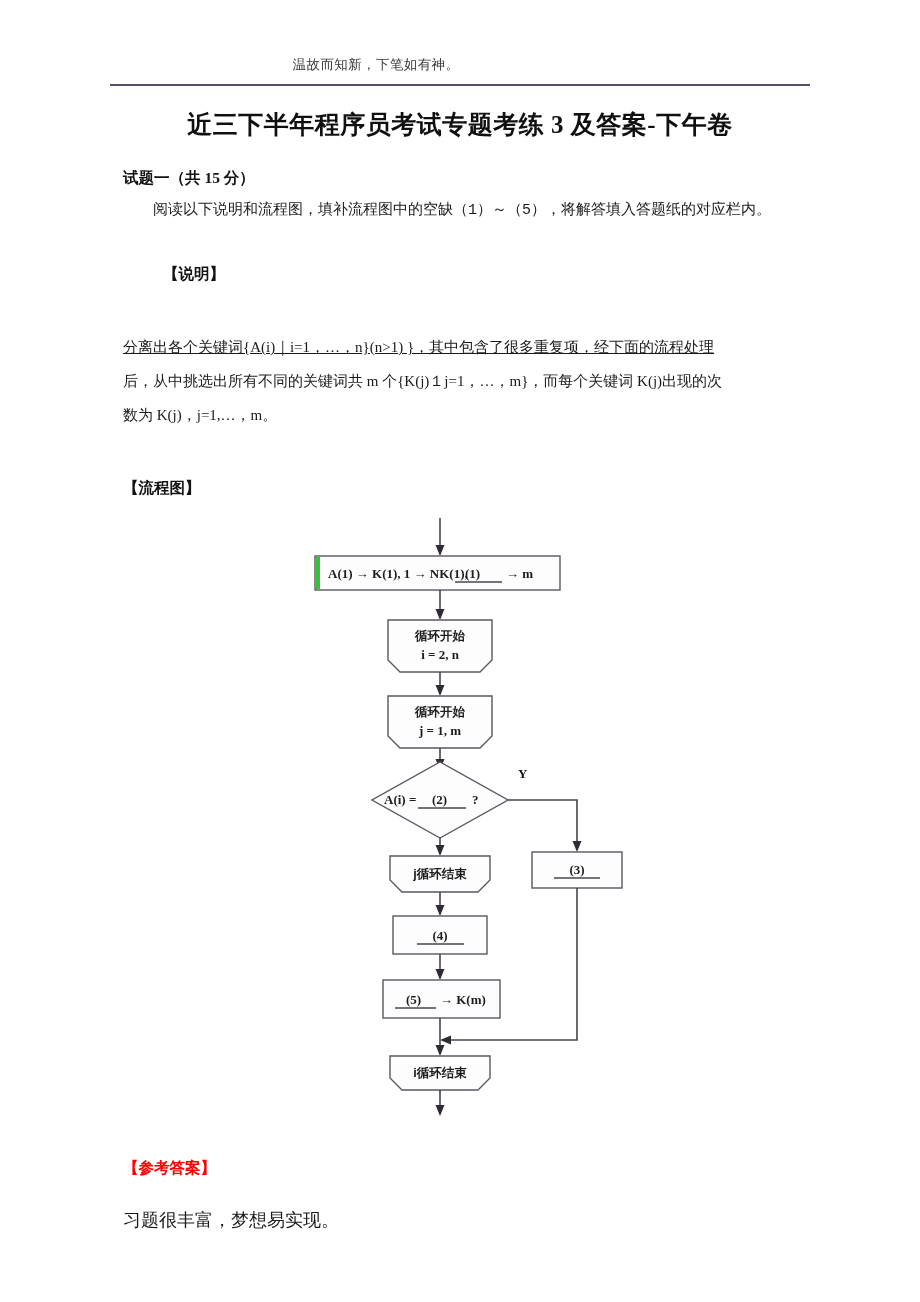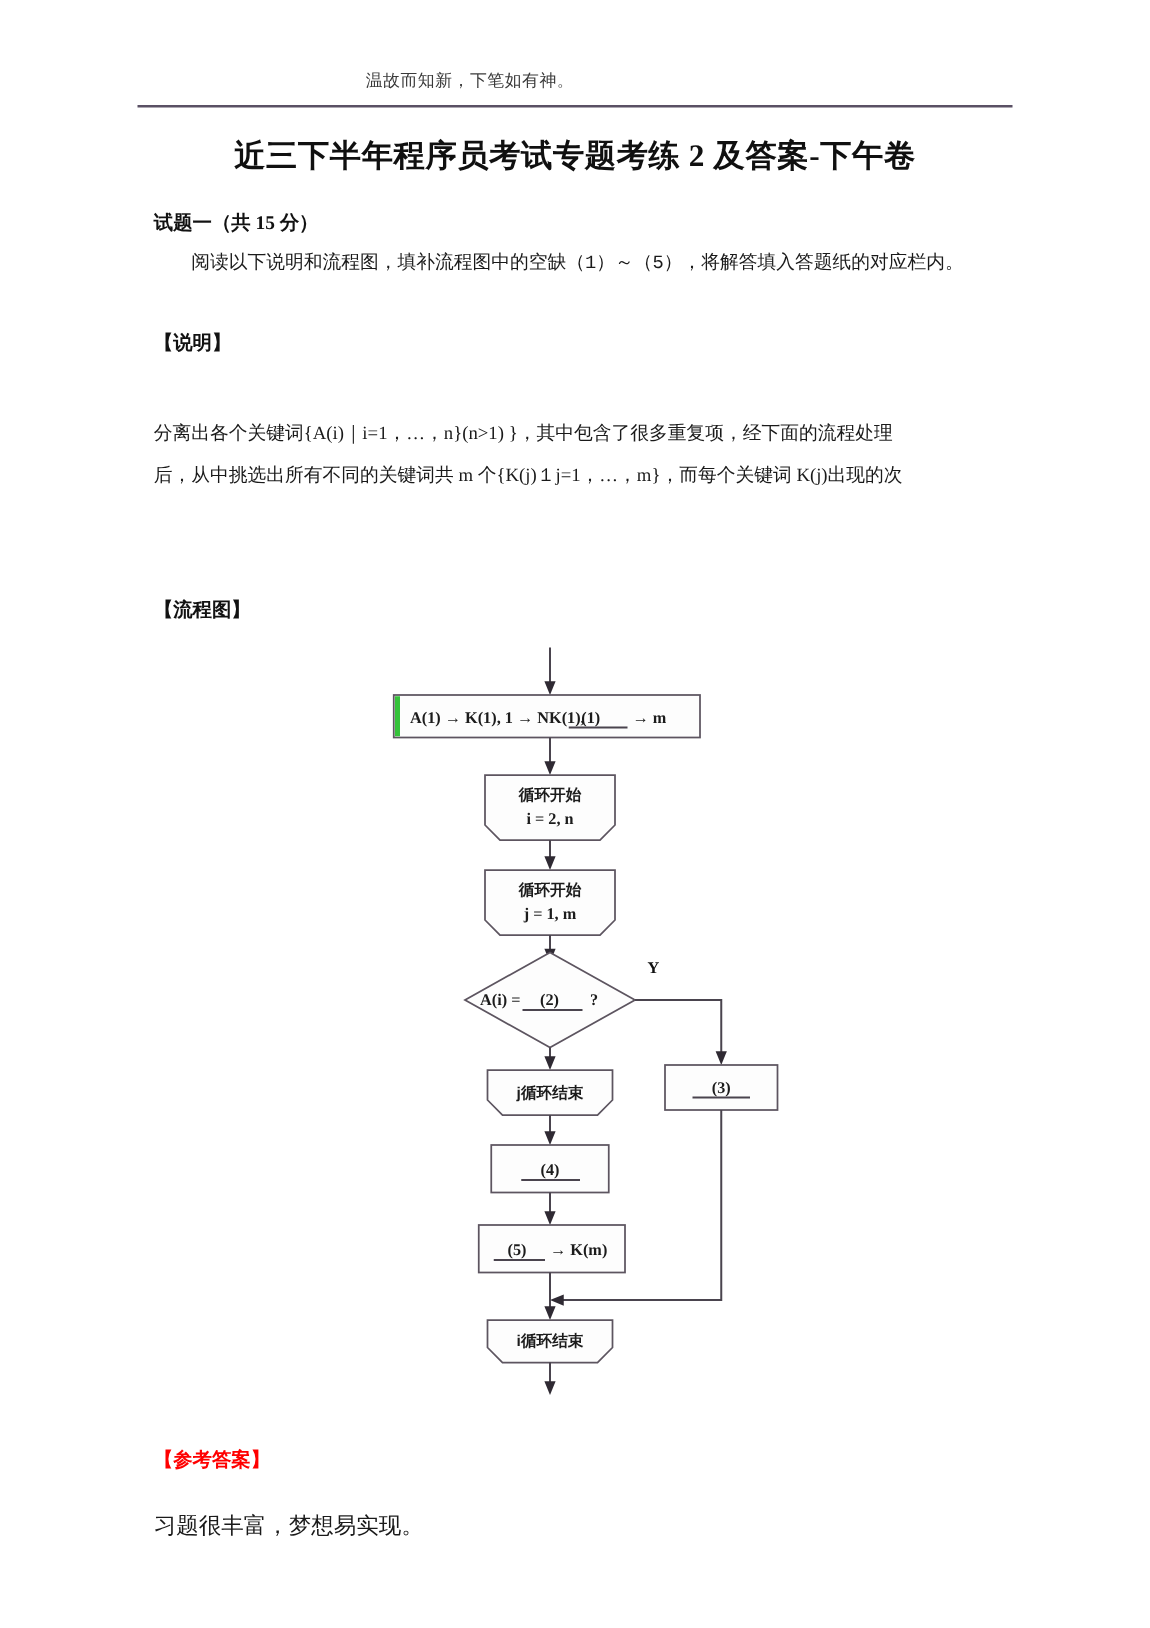"近三下半年程序员考试专题考练 2 及答案-下午卷" div.doc-title { text: 2 -> 3 }
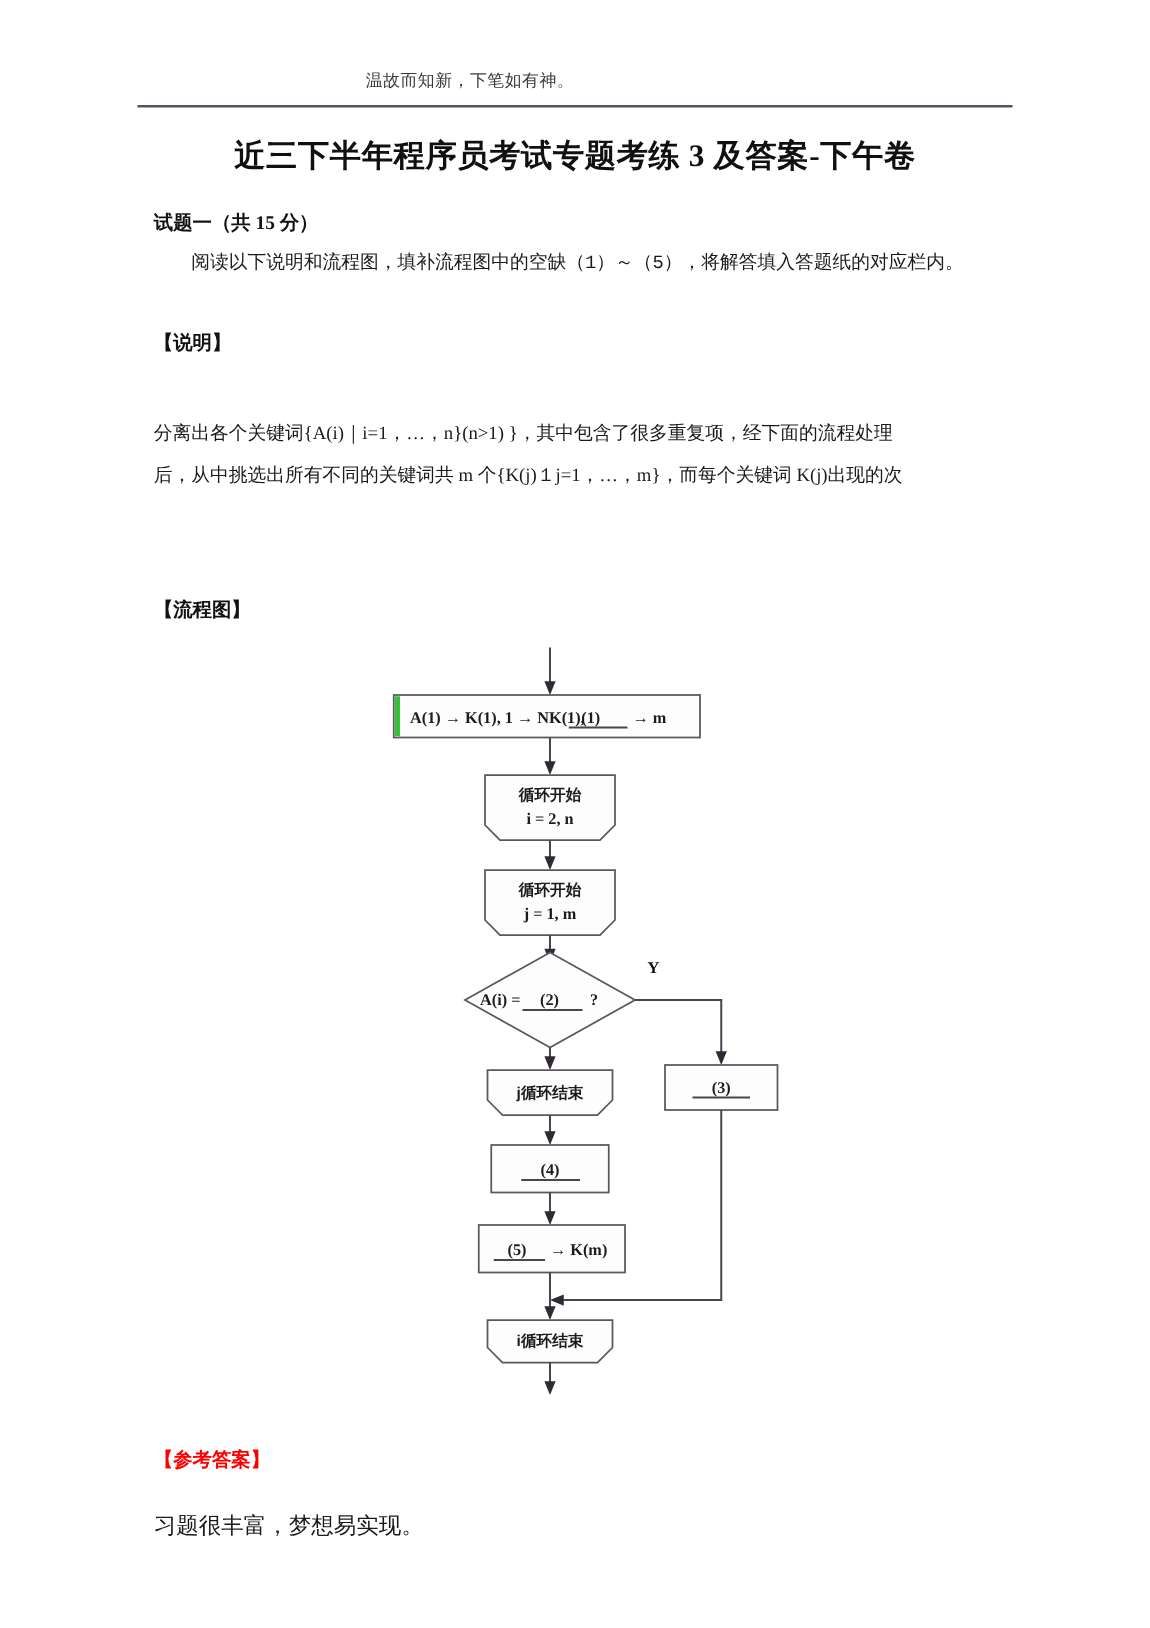"【说明】" div.sec-head { margin-left: none -> 40px }
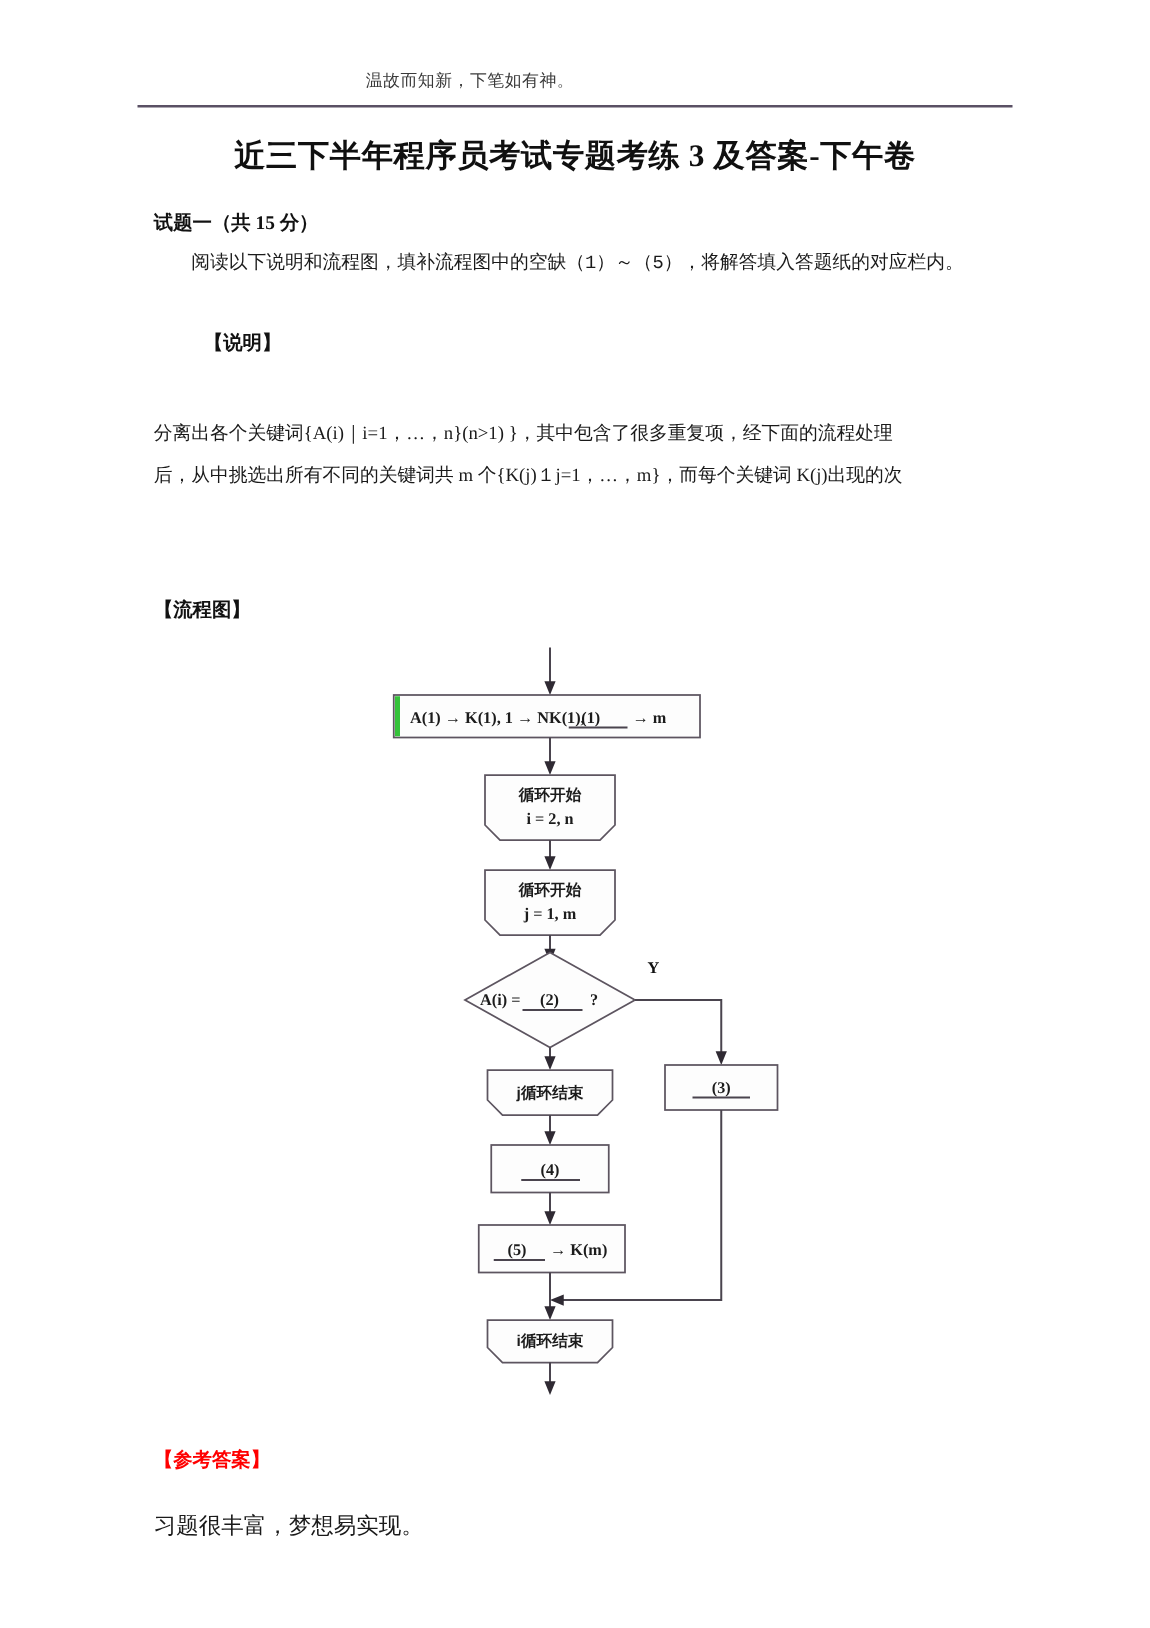"分离出各个关键词{A(i)｜i=1，…，n}(n>1)" div.para { text-decoration: none -> underline }
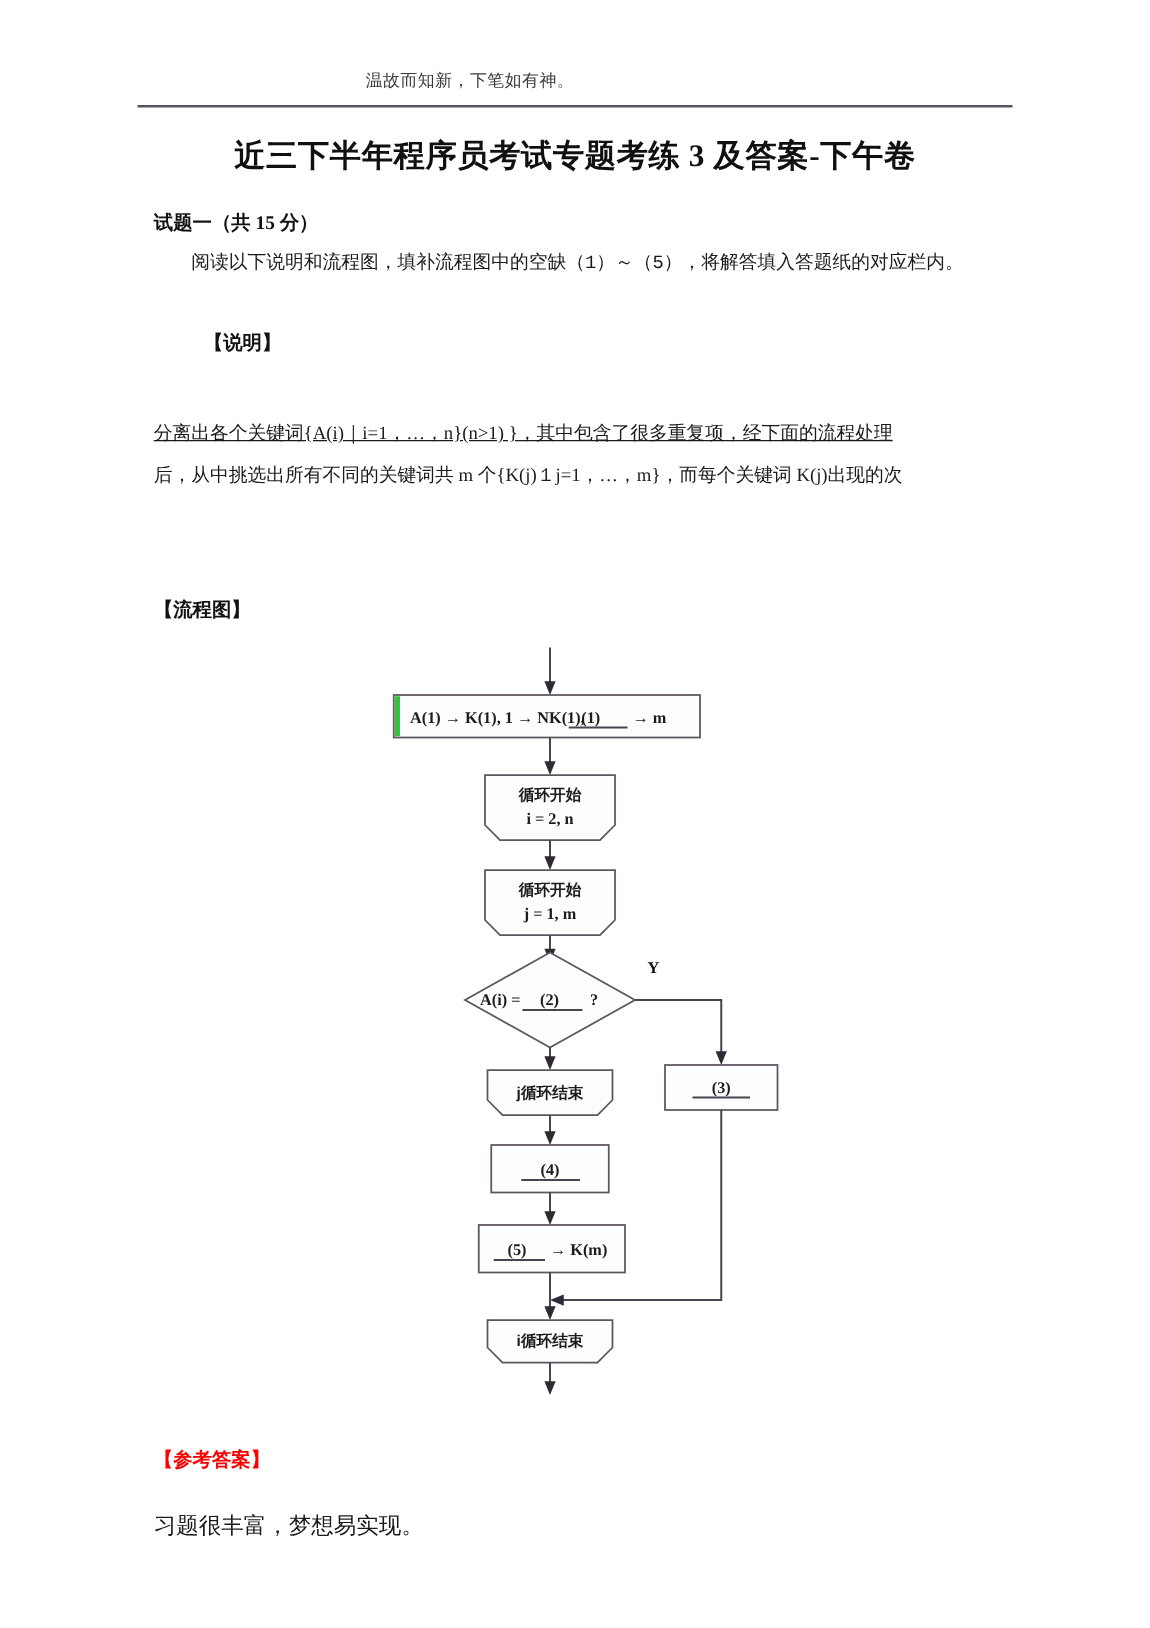"数为 K(j)，j=1,…，m。" div.para { html: none -> <div>数为 K(j)，j=1,…，m。</div> }
